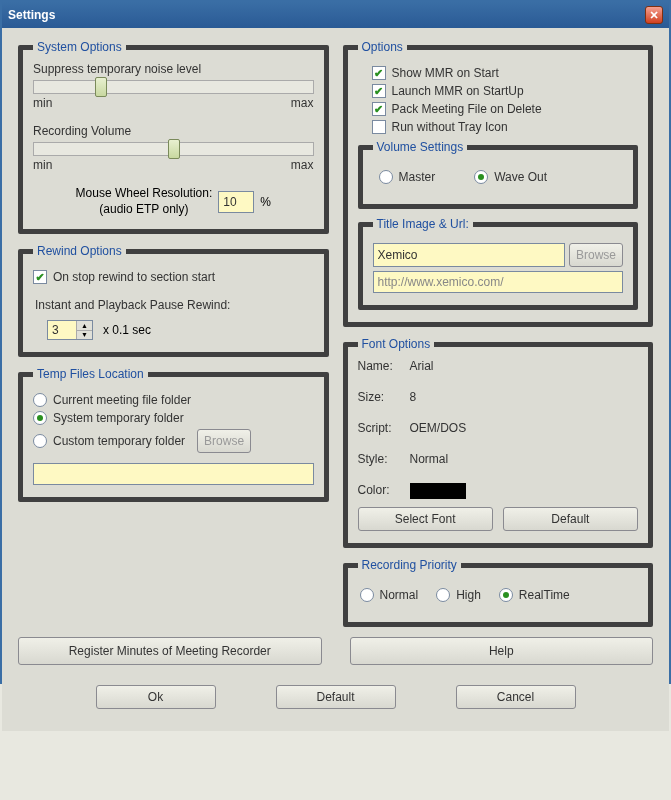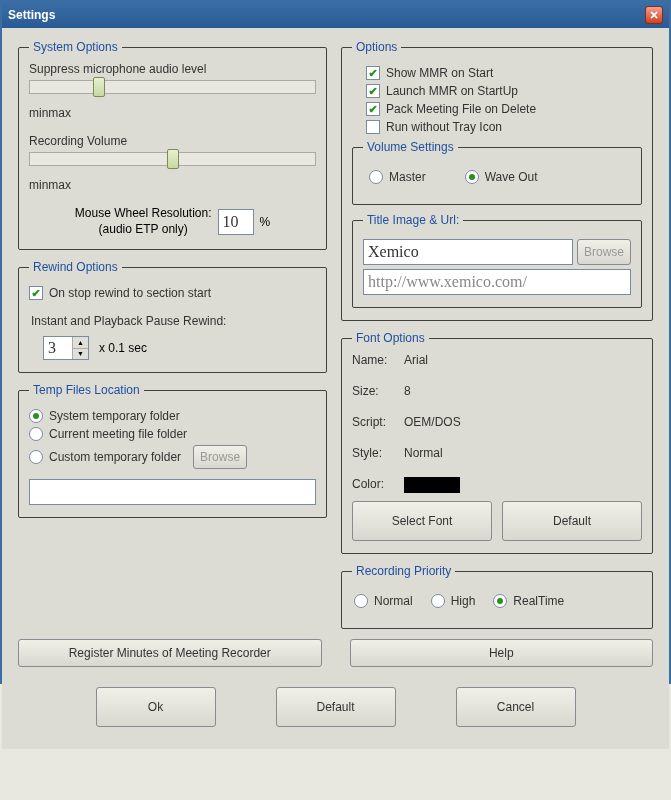"System Options" fieldset { border: 1px solid #404040 -> 5px solid #404040 }
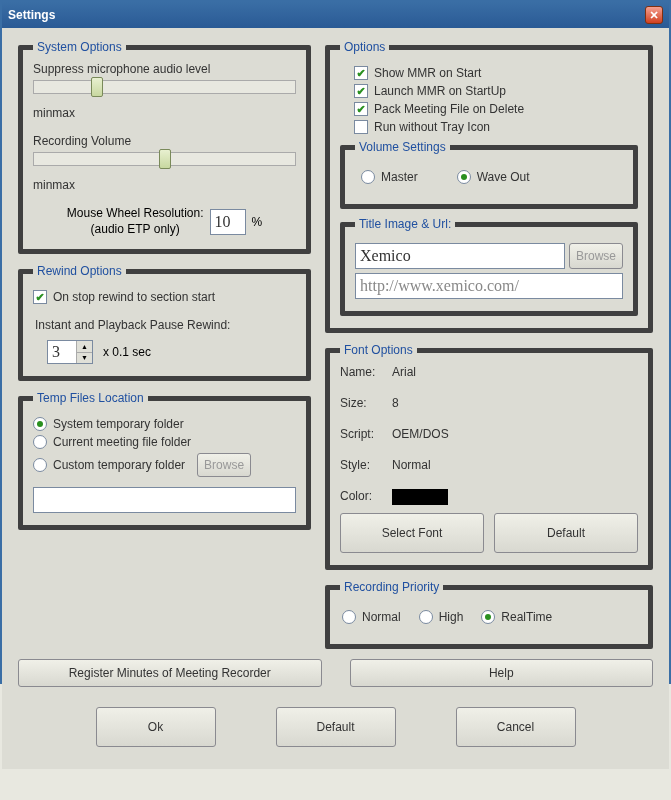"Suppress microphone audio level" span.slider-label { text: microphone audio -> temporary noise }
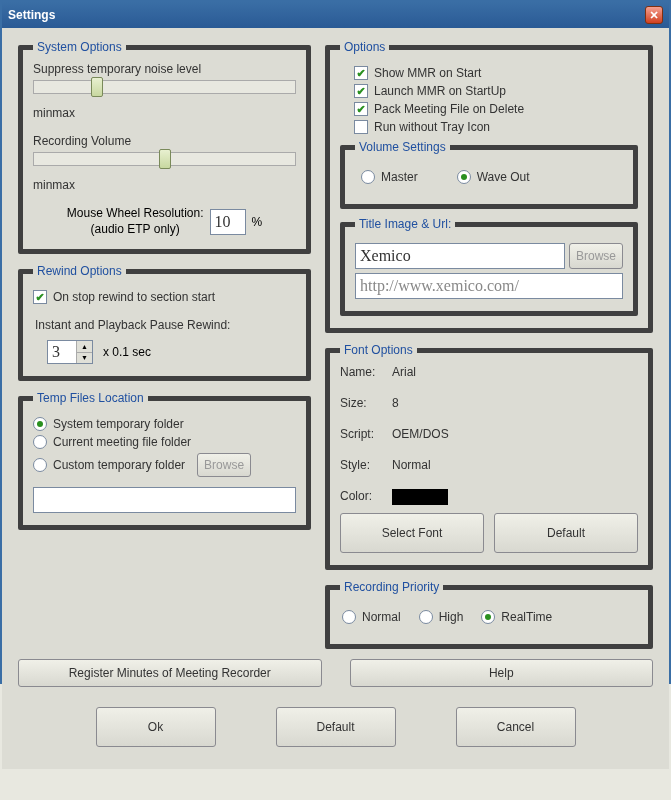"min" .minmax { justify-content: none -> space-between; margin-top: 12px -> 2px }
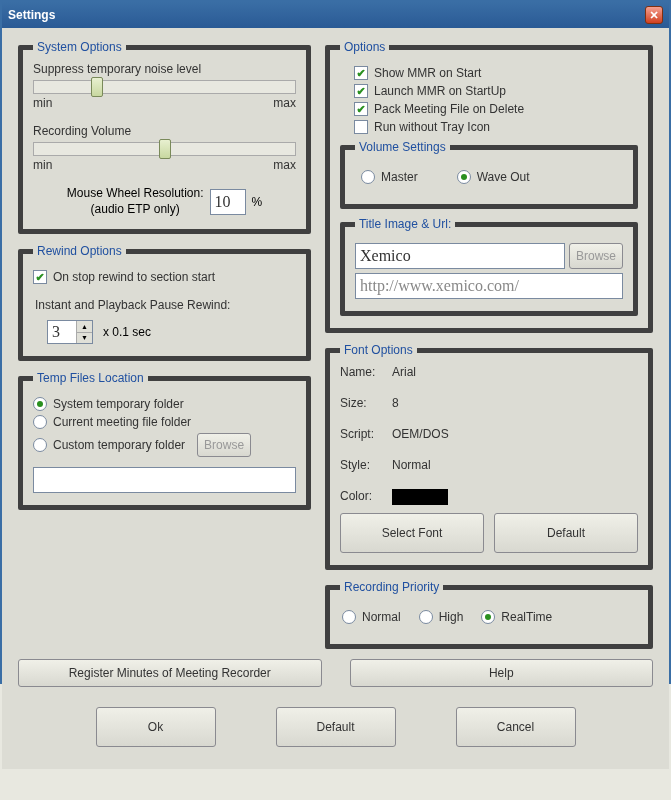"10" input[type=text], .num-input { background: #ffffff -> #fef9c3; font-family: Liberation Serif, serif -> Liberation Sans, sans-serif; font-size: 16px -> 12px }
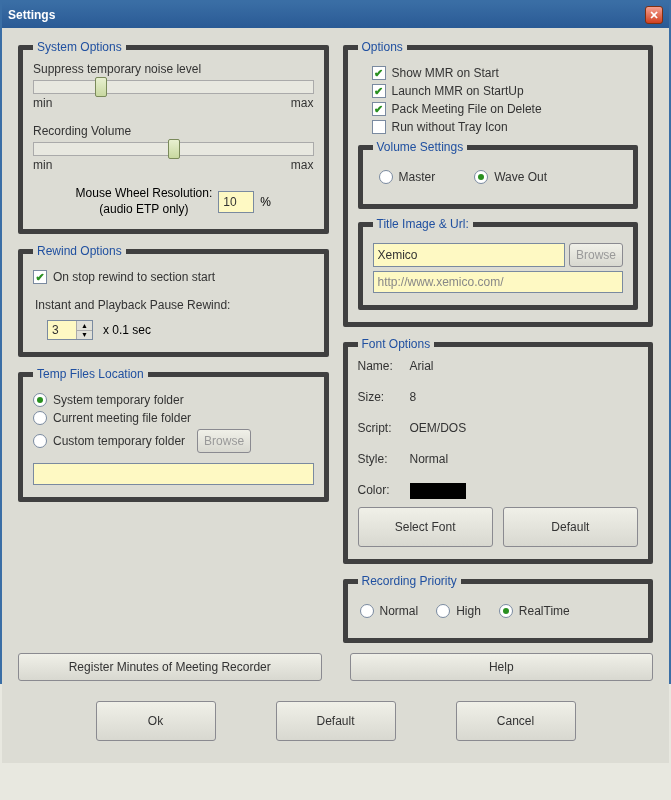"System temporary folder" div.radio-row { order: before "Current meeting file folder" -> after "Current meeting file folder" }
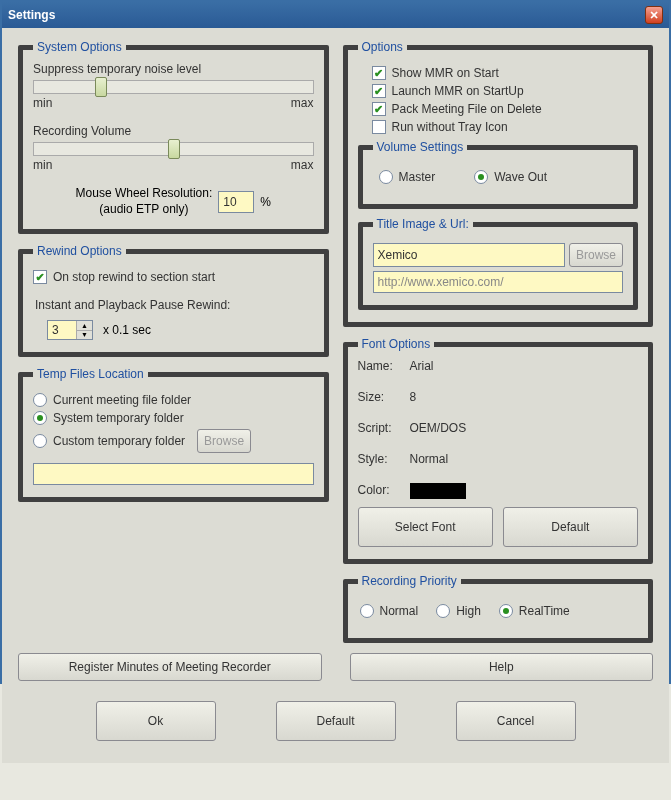"Select Font" .btn { padding: 12px 8px -> 4px 8px }
